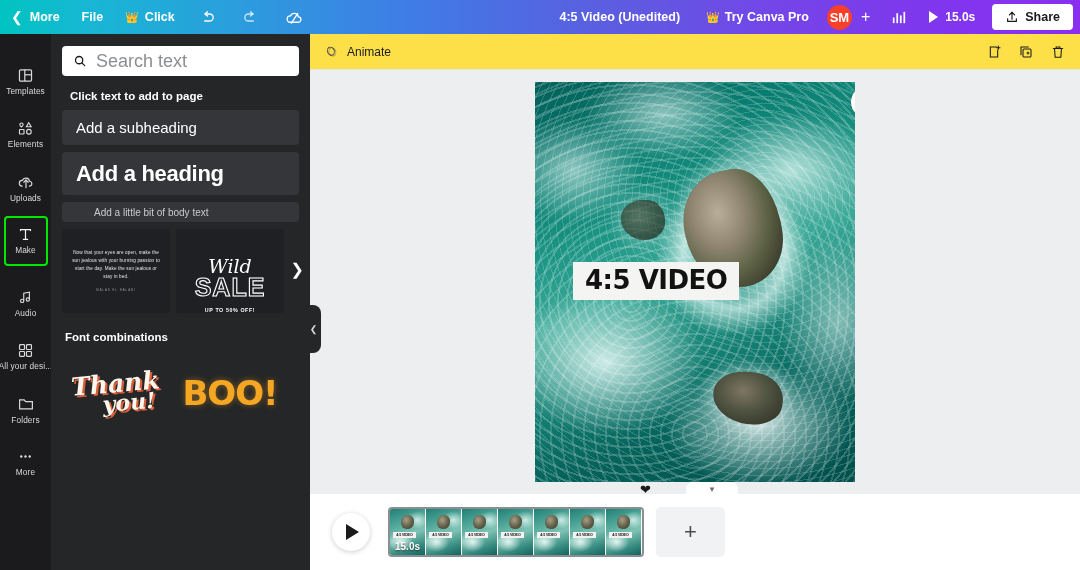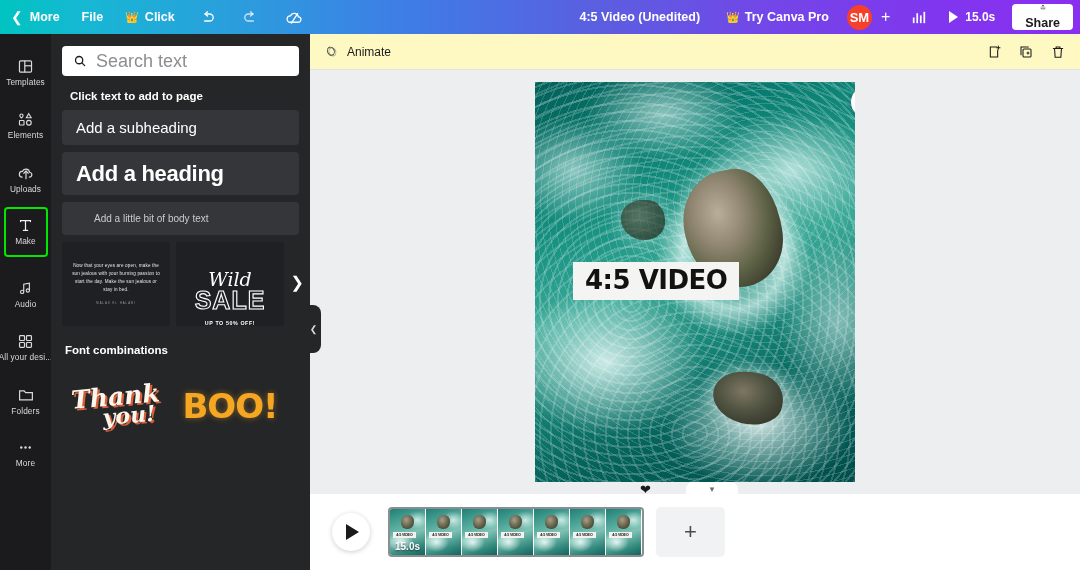"Share" .share-btn { flex-direction: column -> none }
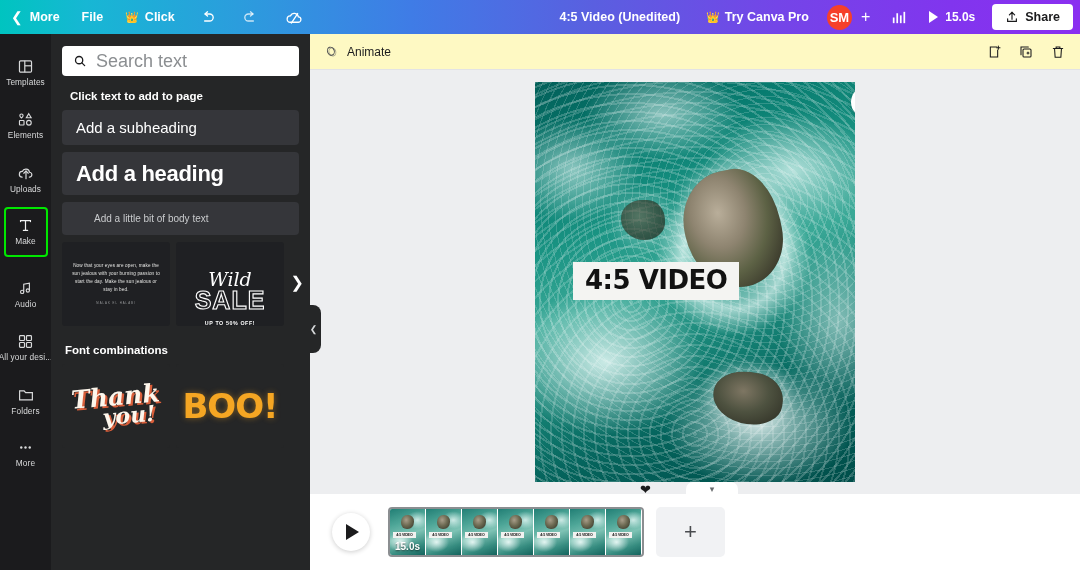"Animate" .anim-bar { background: #fef9c3 -> #fde047 }
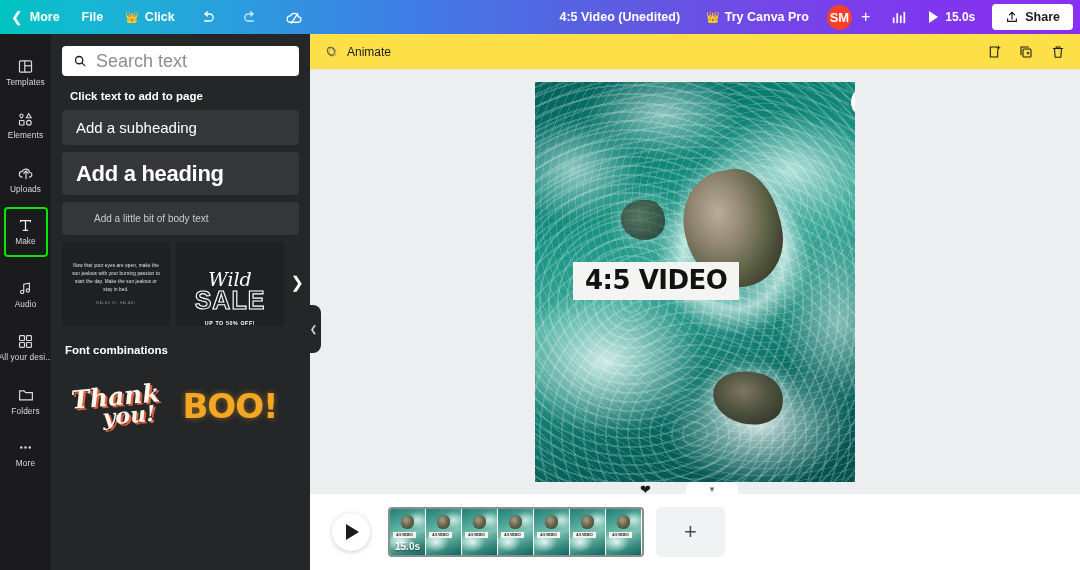"Templates" .rail { padding-top: 14px -> 23px }
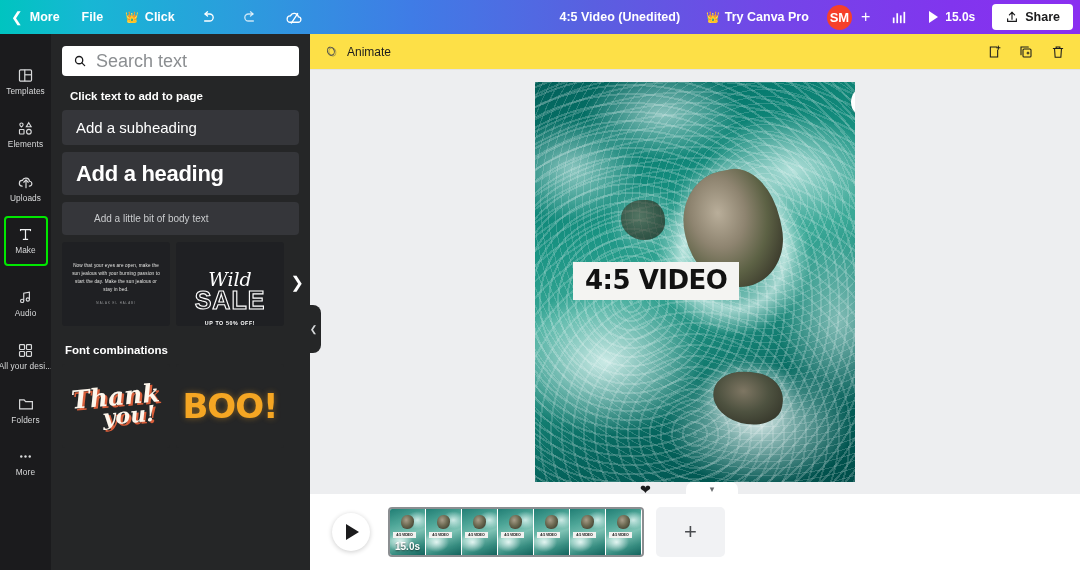"Add a little bit of" .card-body { height: 33px -> 20px }
